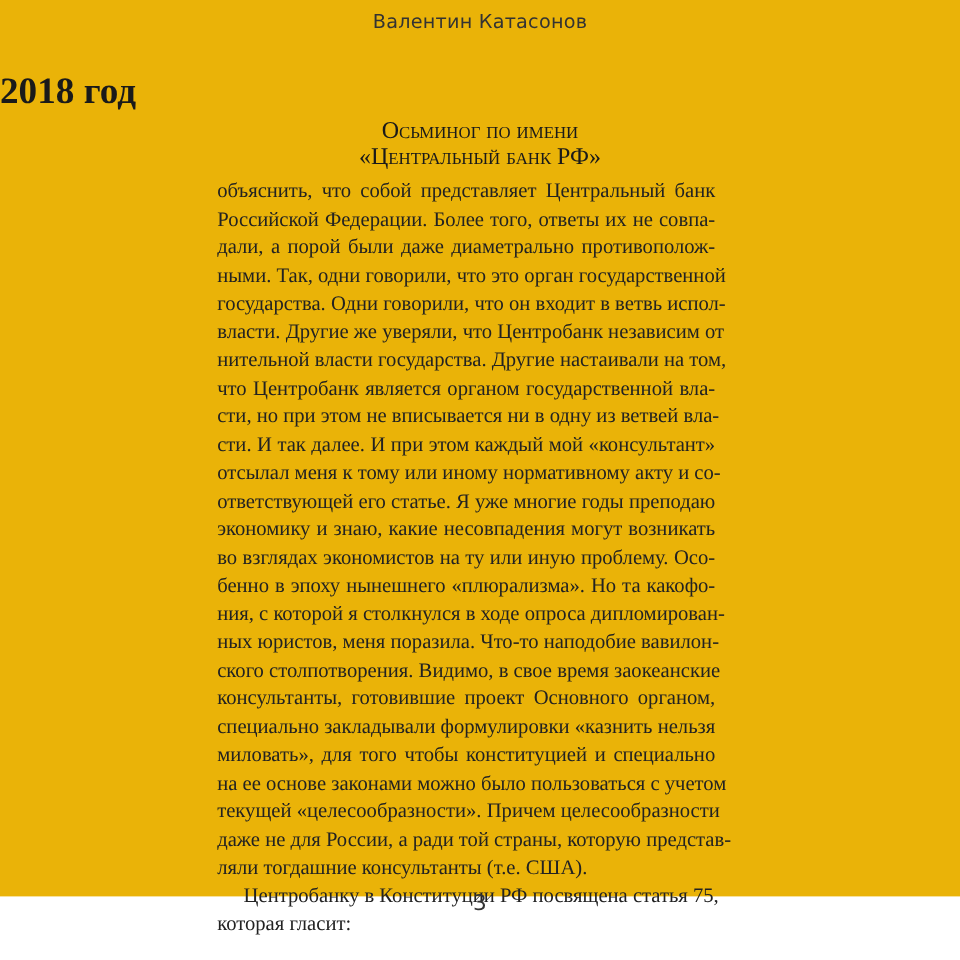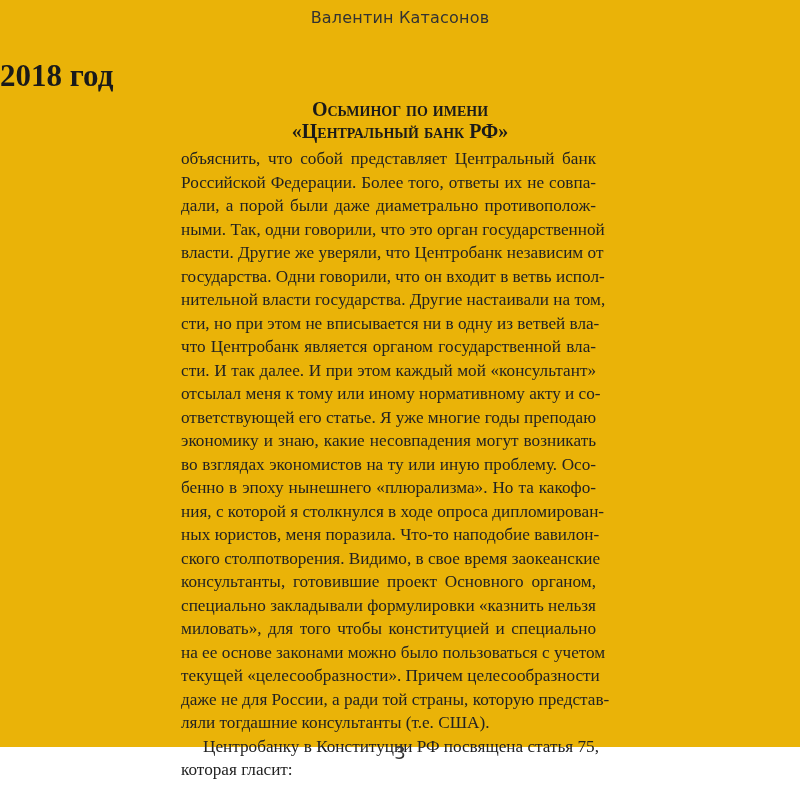"Осьминог по имени" .chapter { font-weight: bold -> normal }
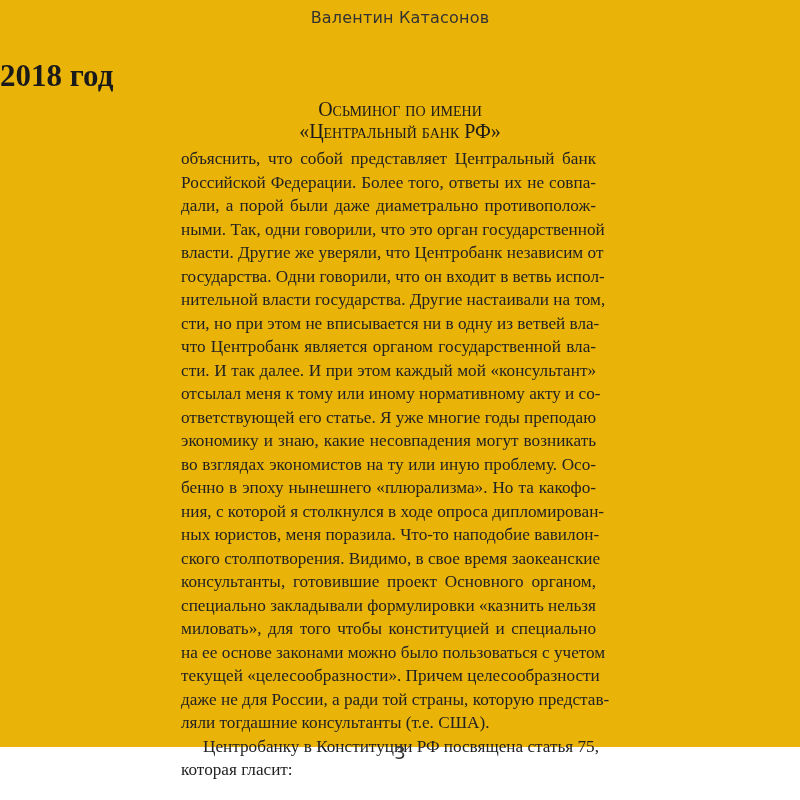"власти. Другие же уверяли, что" span.line { order: before "государства. Одни говорили, что он" -> after "государства. Одни говорили, что он" }
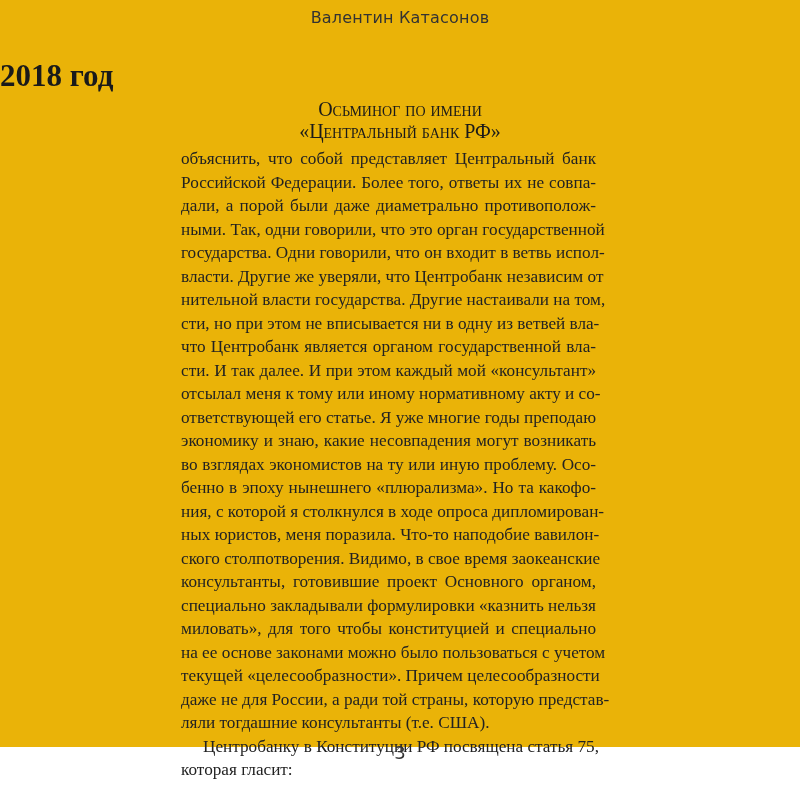"сти, но при этом не" span.line { order: before "что Центробанк является органом" -> after "что Центробанк является органом" }
